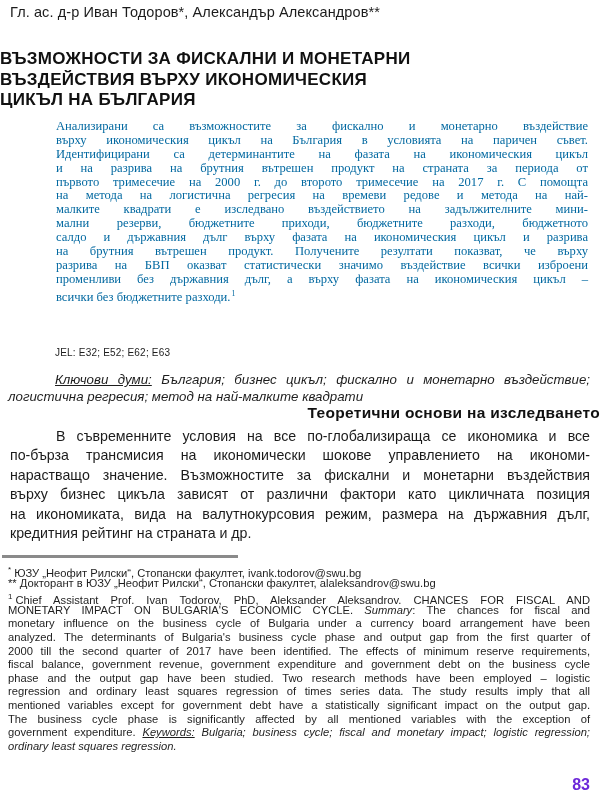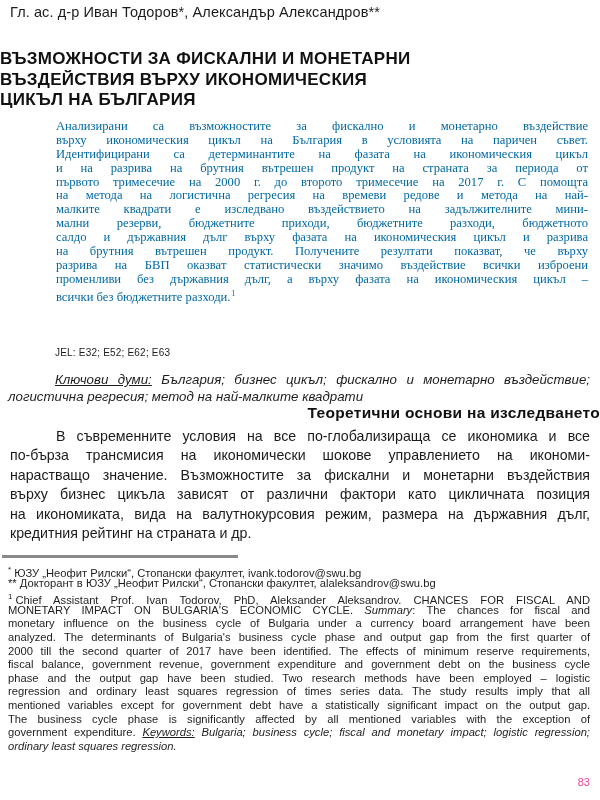"83" .page-number { color: #ec4899 -> #6d28d9; font-size: 11px -> 16px; font-weight: normal -> bold }
